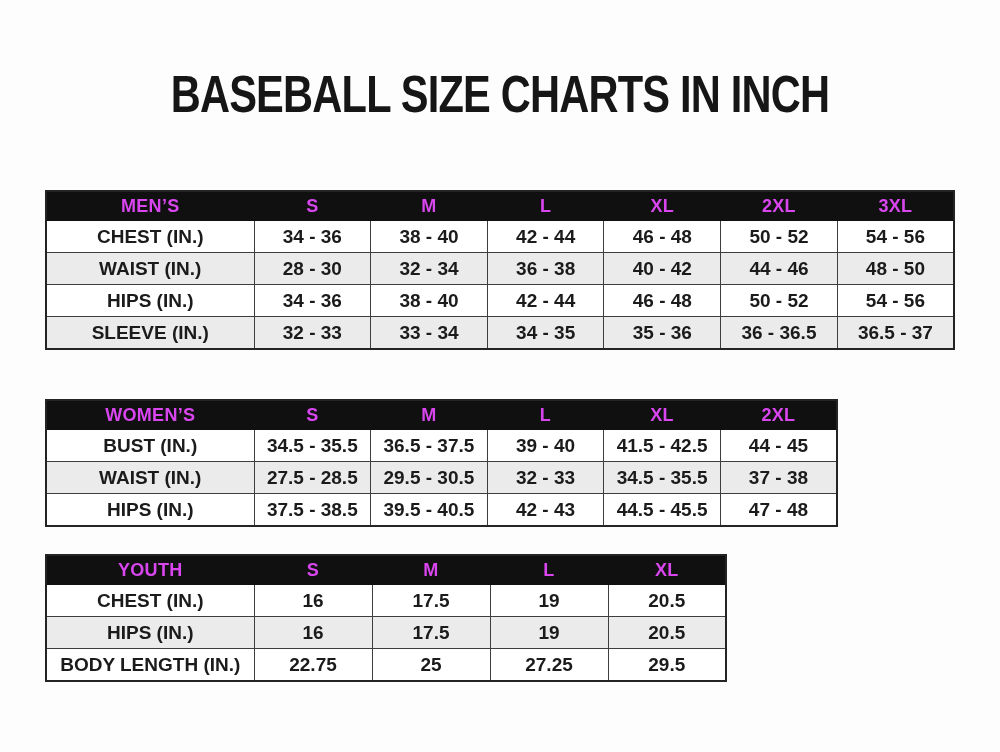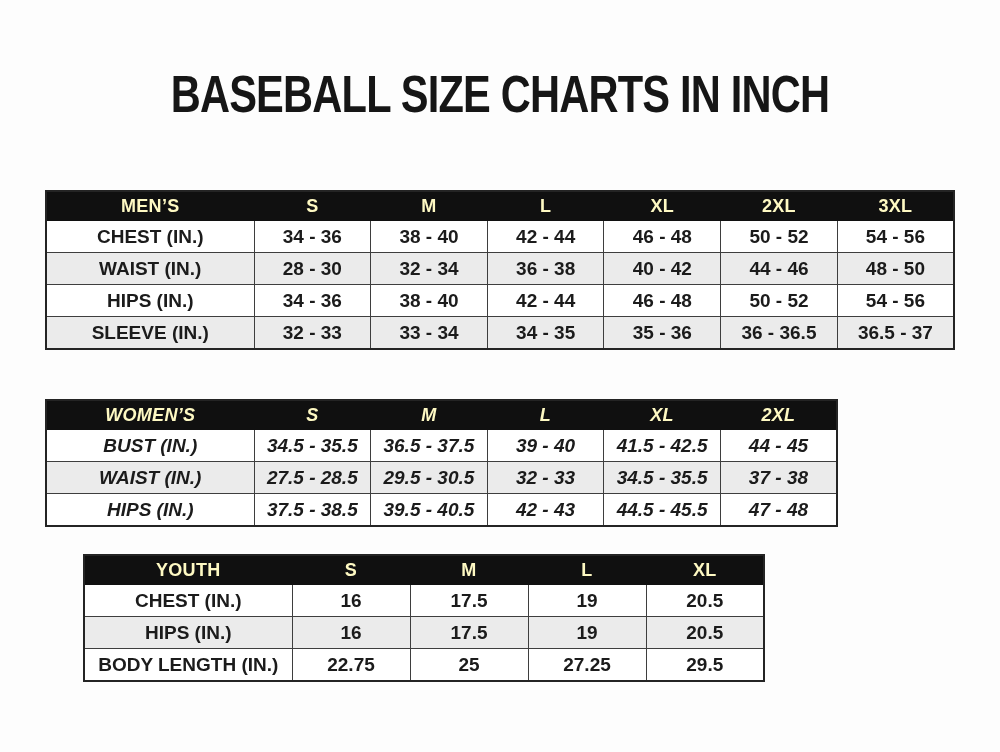"MEN’S" .size-table th { color: #fef9c3 -> #d946ef }
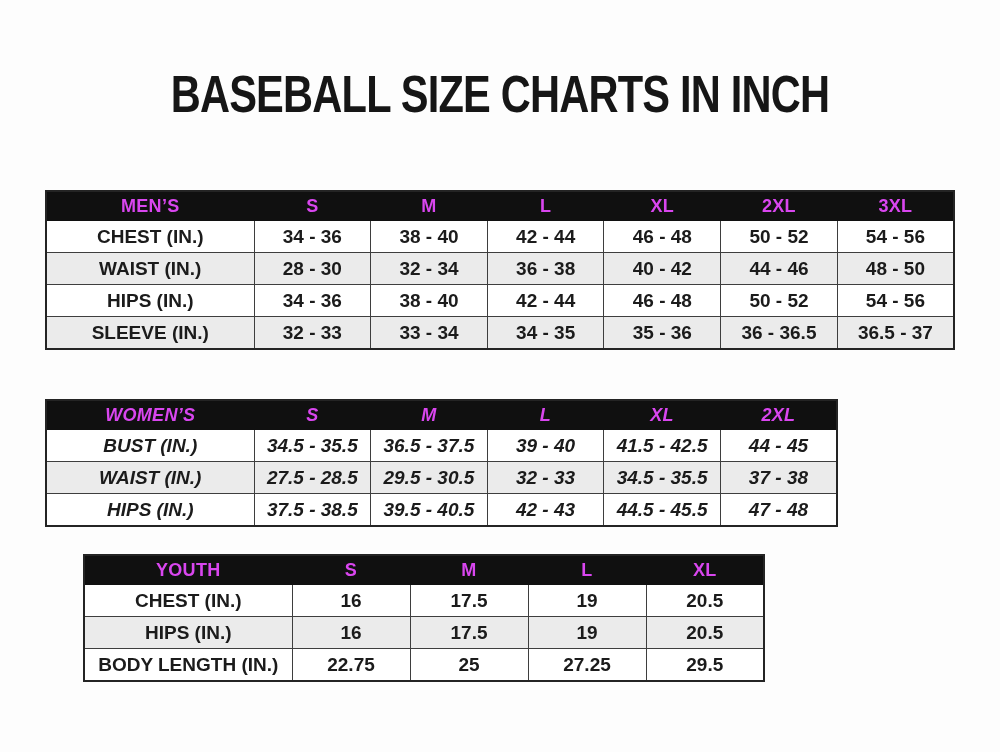"WOMEN’S" #womens-table { font-style: italic -> none }
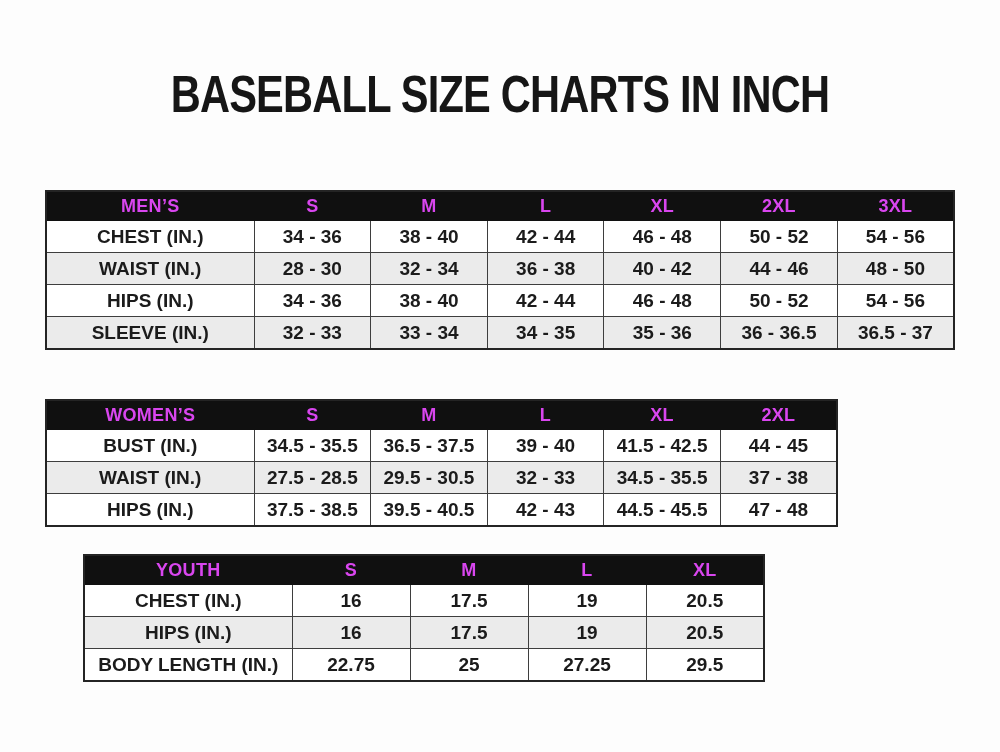"YOUTH" #youth-table { margin-left: 38px -> none }
